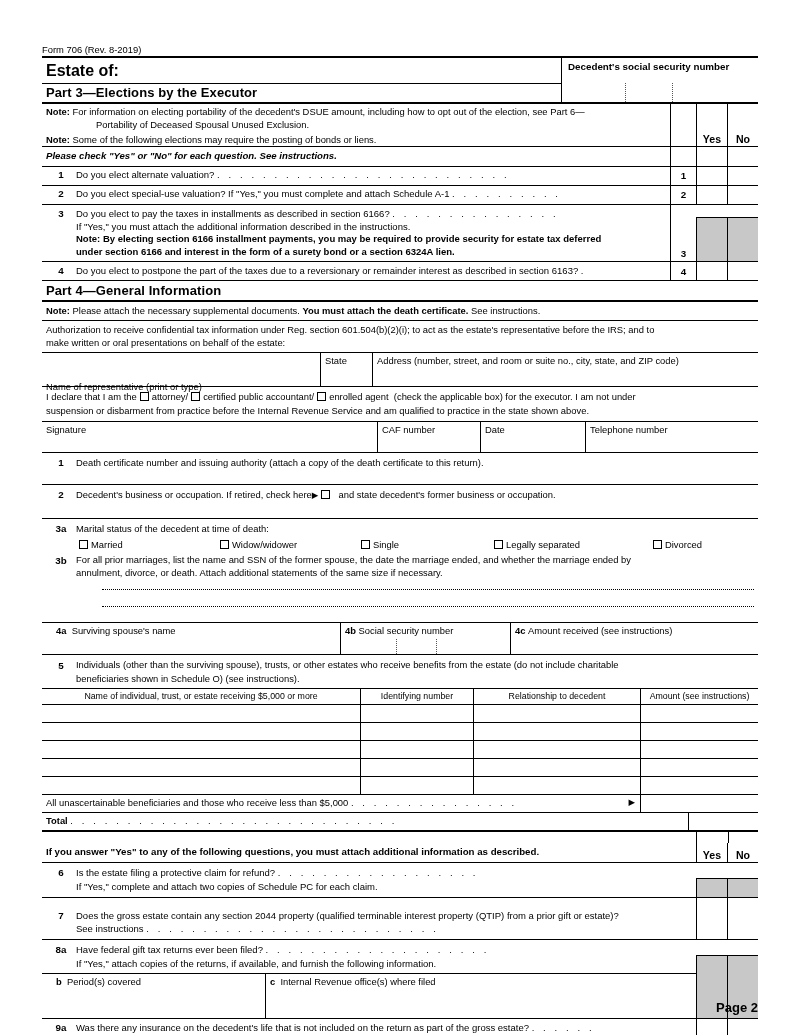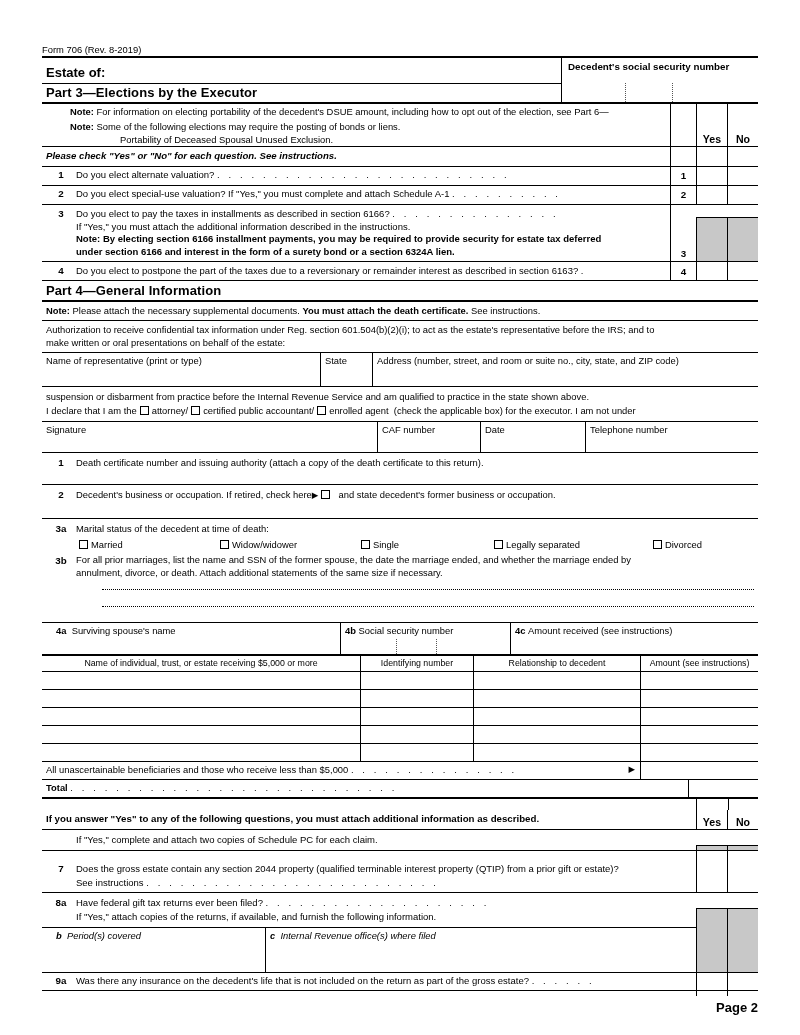"Estate of:" .estate-label { font-size: 13px -> 16px }
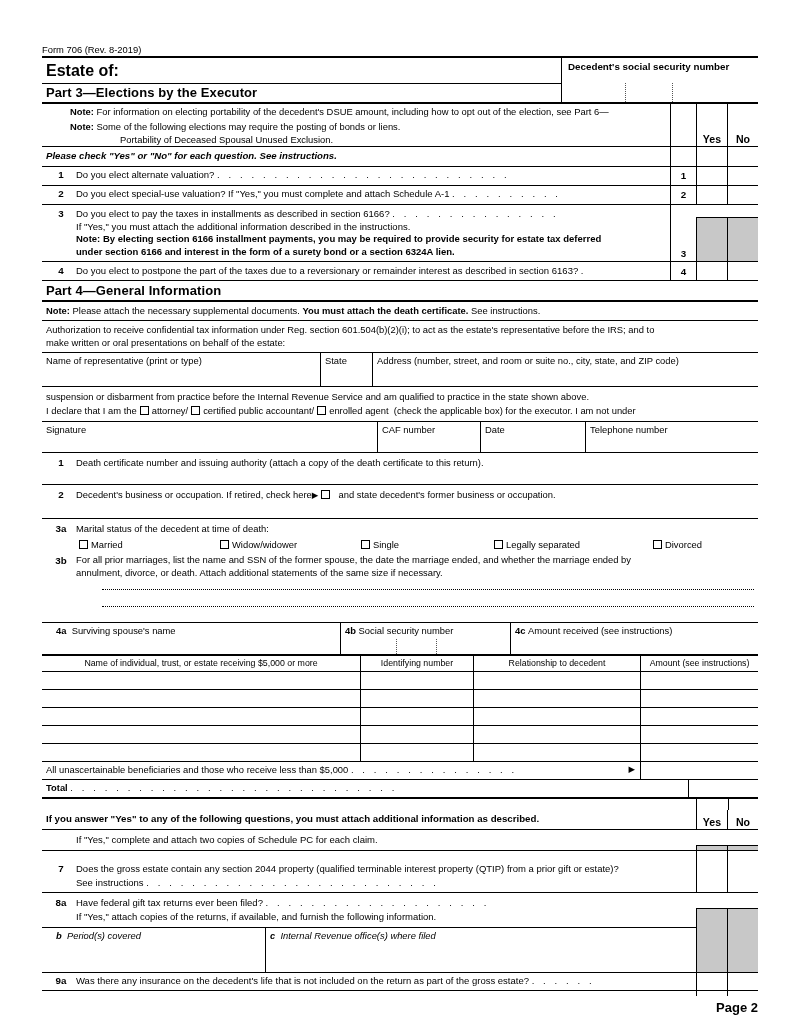"Note: For information on electing" div { margin-left: 24px -> none }
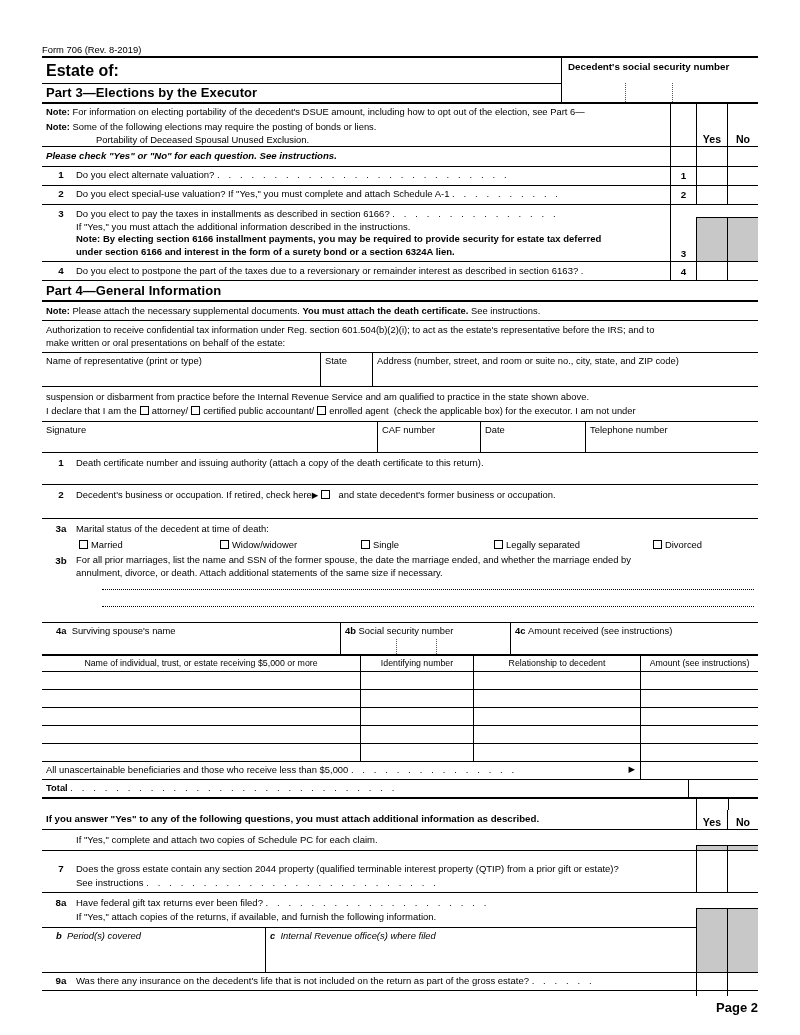"Note: Some of the following" div.note-line { order: before "Portability of Deceased Spousal Unused" -> after "Portability of Deceased Spousal Unused" }
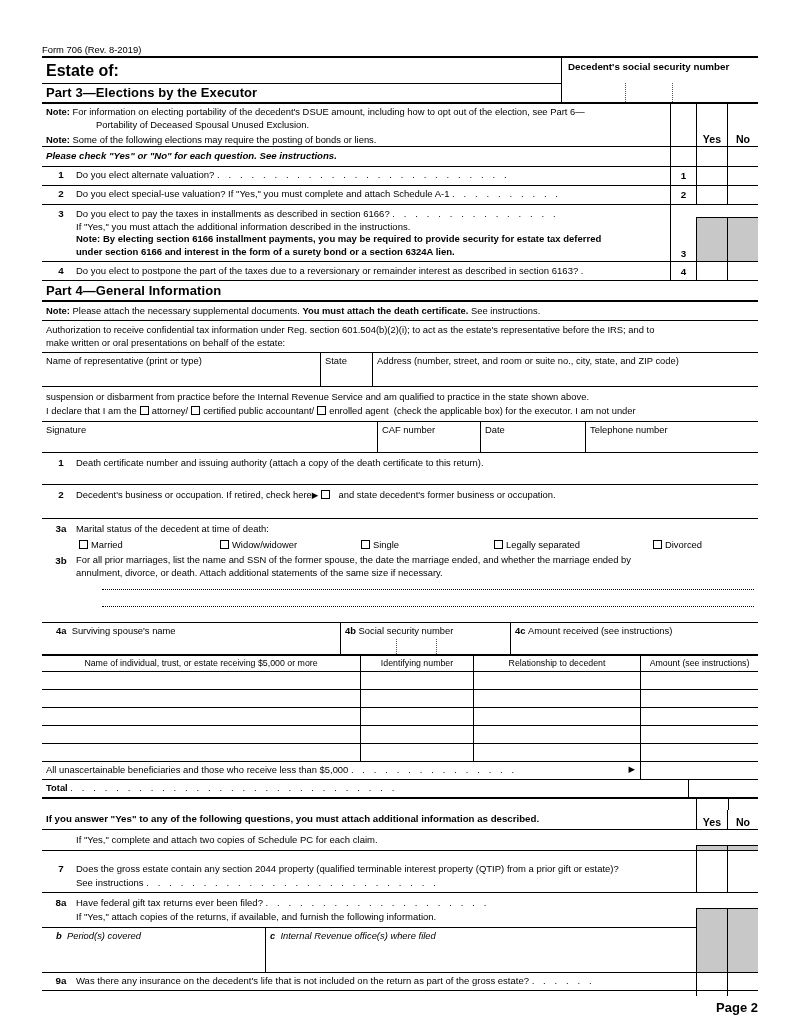"Name of representative (print or" div.tcell { margin-top: none -> 26px }
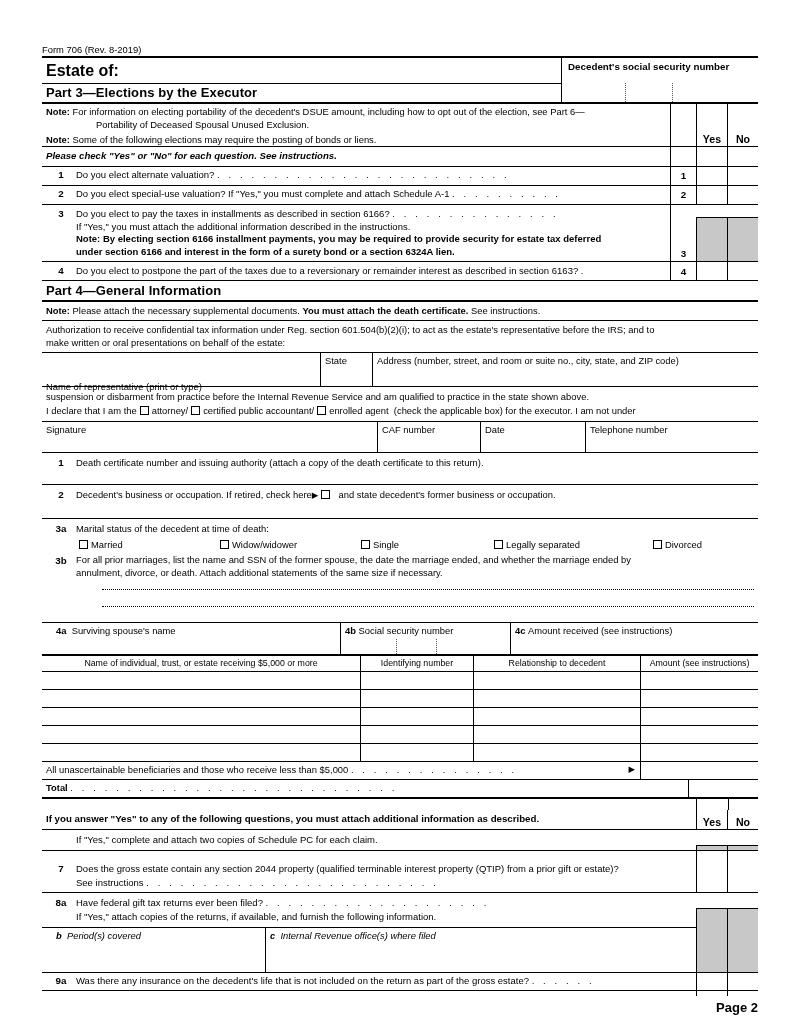"suspension or disbarment from practice" div { order: before "I declare that I am" -> after "I declare that I am" }
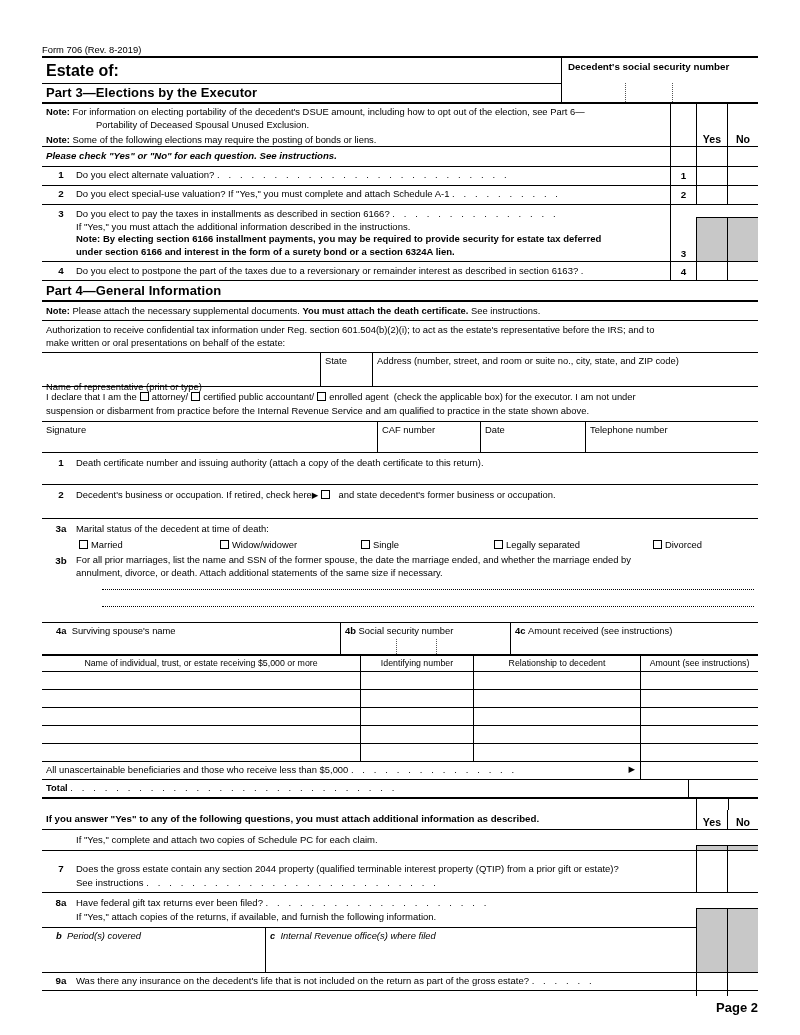"5 Individuals (other than the" div { html: none -> <div> <div> <span>5</span><span>Individuals (other than the surviving spouse), trusts, or other estates who receive benefits from the estate (do not include charitable</span> </div> <div>beneficiaries shown in Schedule O) (see instructions).</div> </div> }
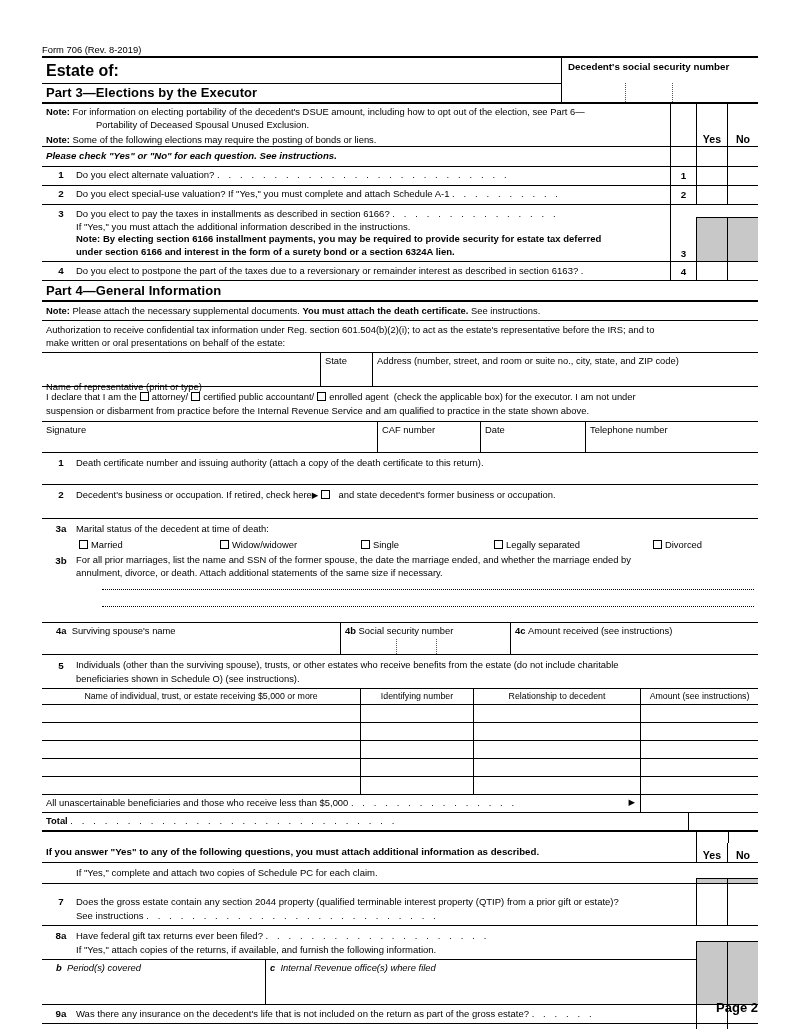"6 Is the estate filing" div { html: none -> <div> <span>6</span><span>Is the estate filing a protective claim for refund?</span> <span>. . . . . . . . . . . . . . . . . .</span> </div> }
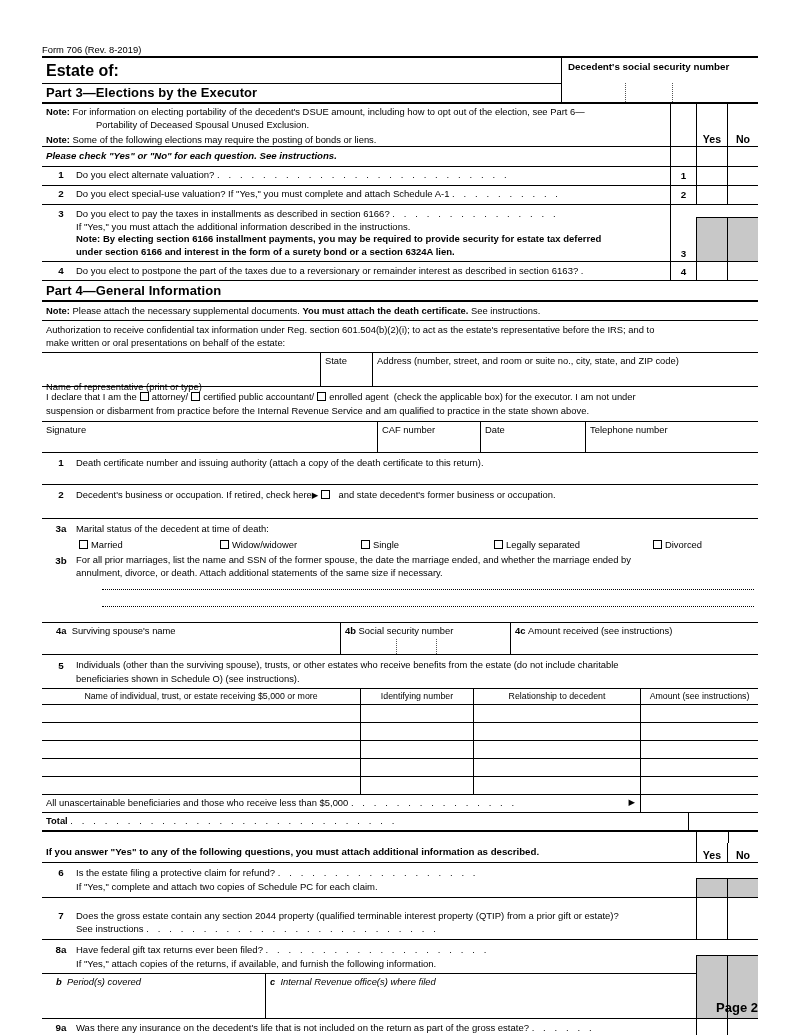"b Period(s) covered" div { font-style: italic -> none }
